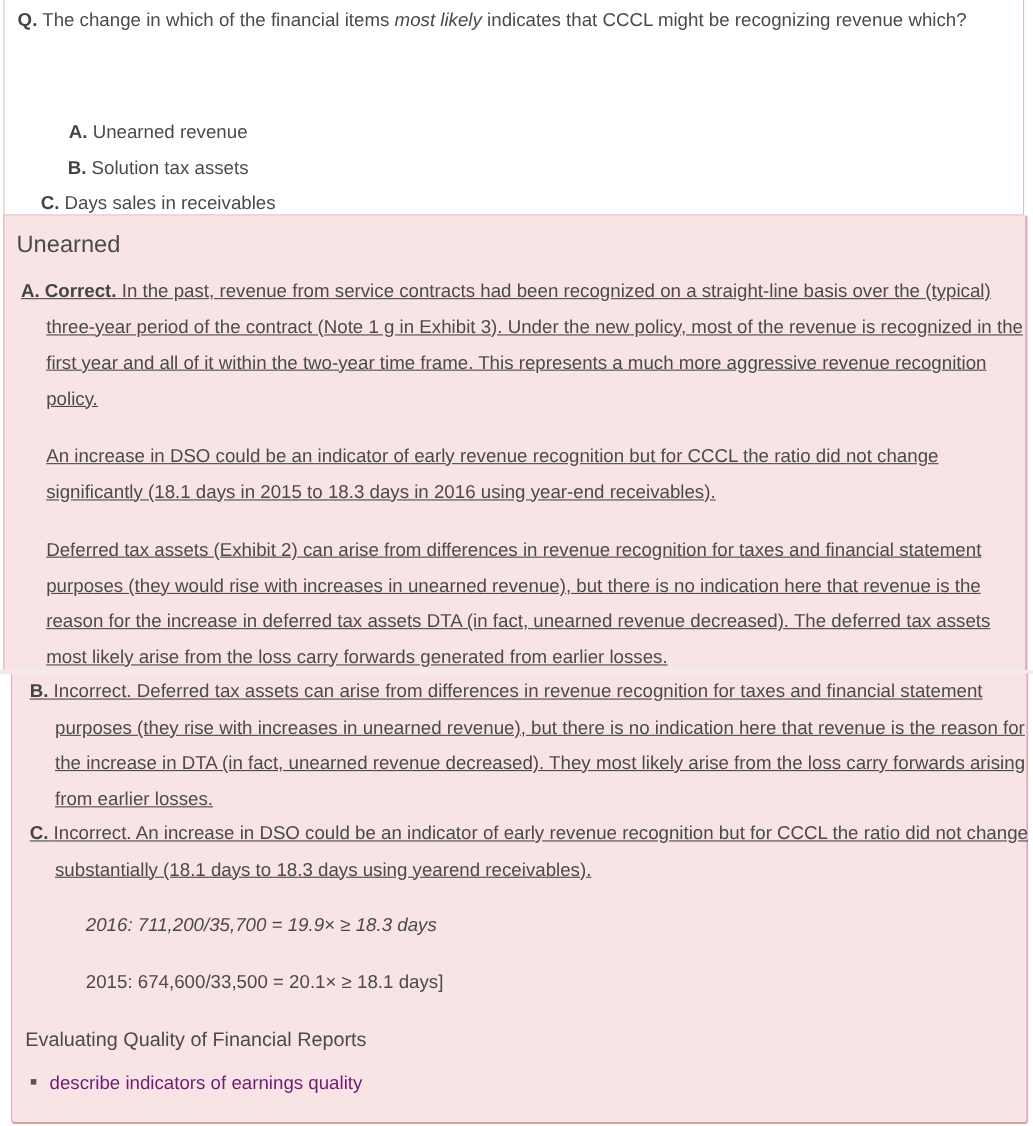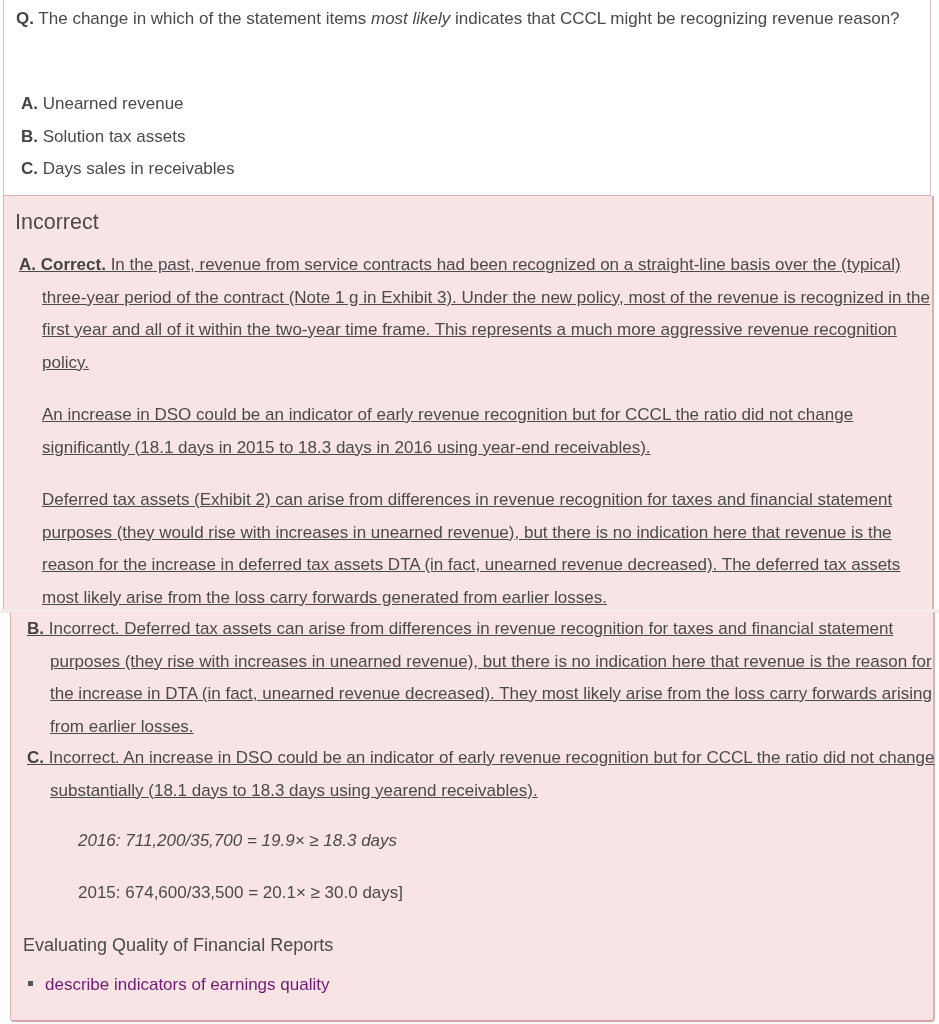"The change in which of" span { text: statement -> financial }
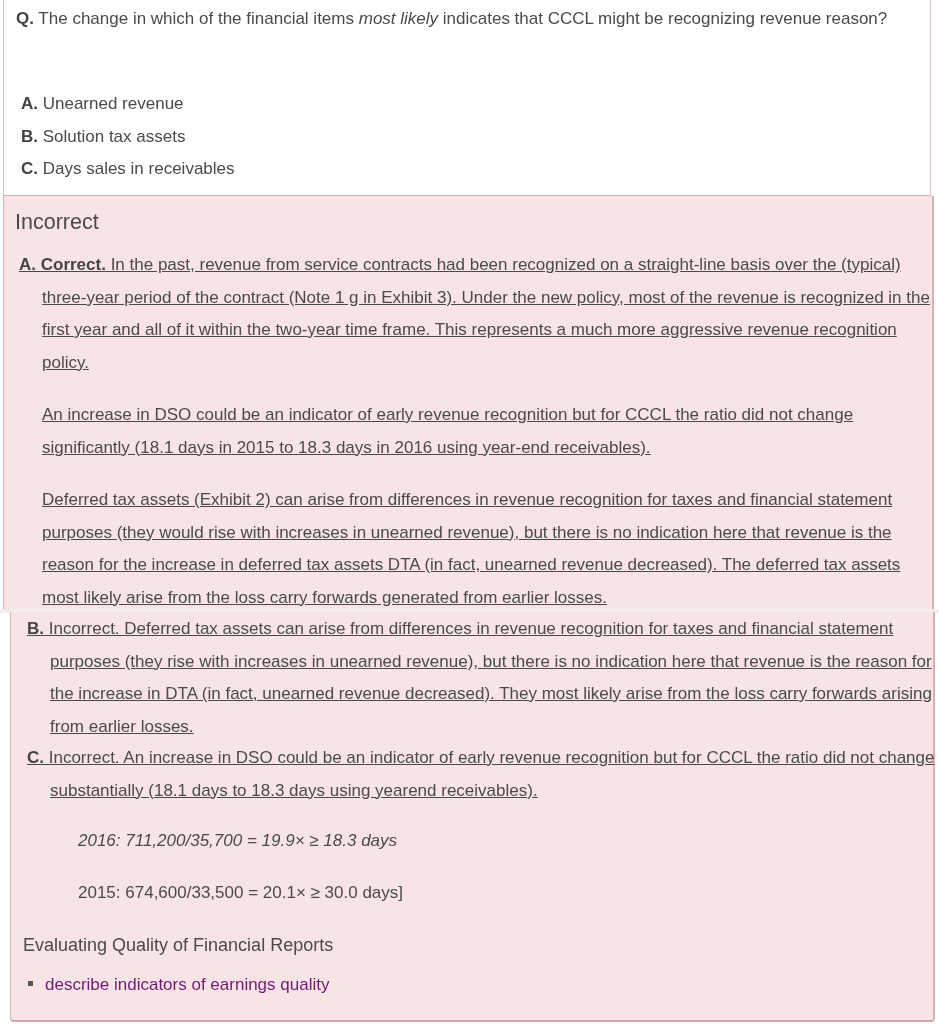"indicates that CCCL might be" span { text: reason -> which }
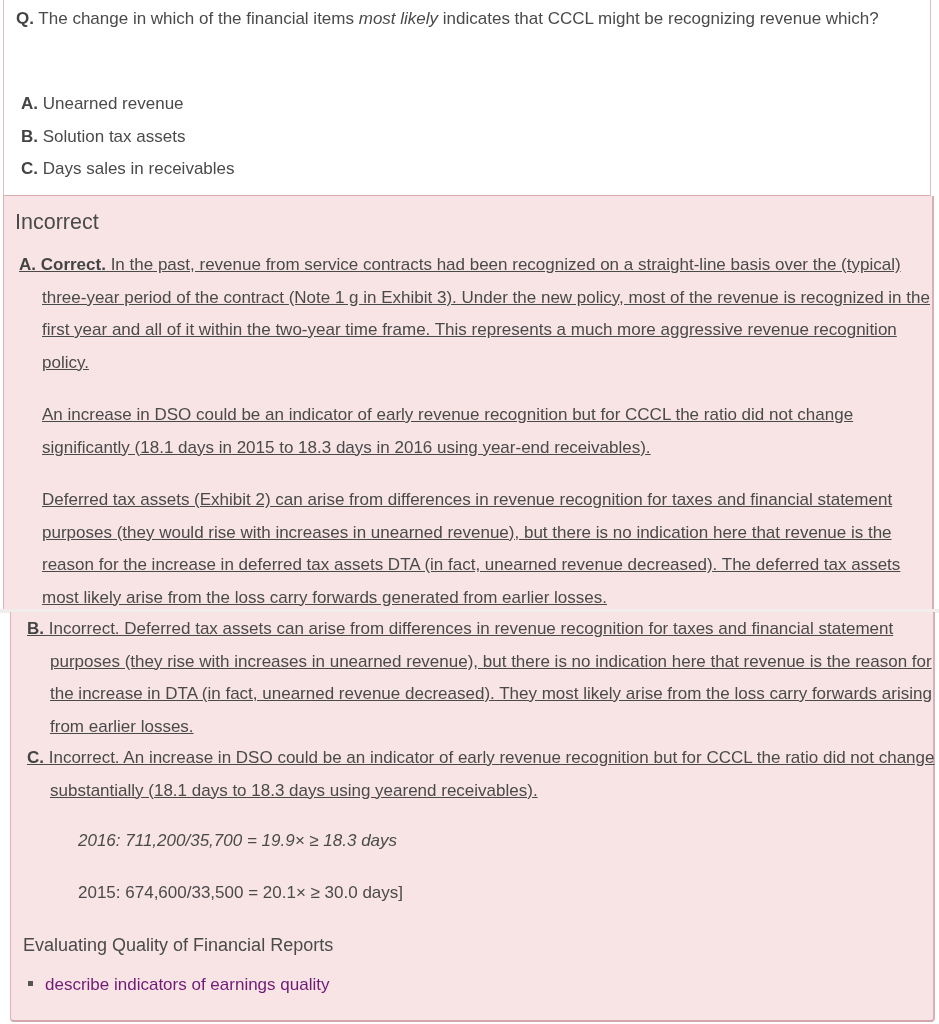"A. Unearned revenue" .options { margin: 1px -> 17px; text-align: none -> center }
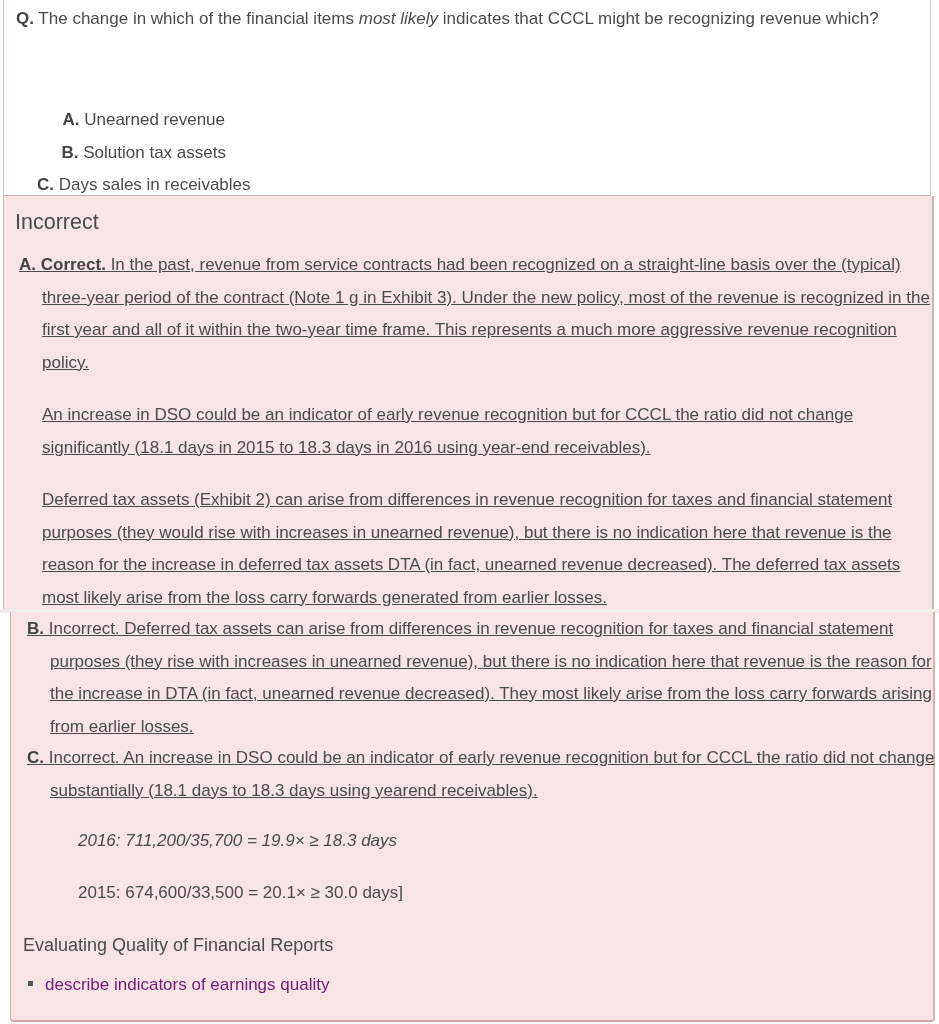"Incorrect" div.sol-title { text: Incorrect -> Unearned }
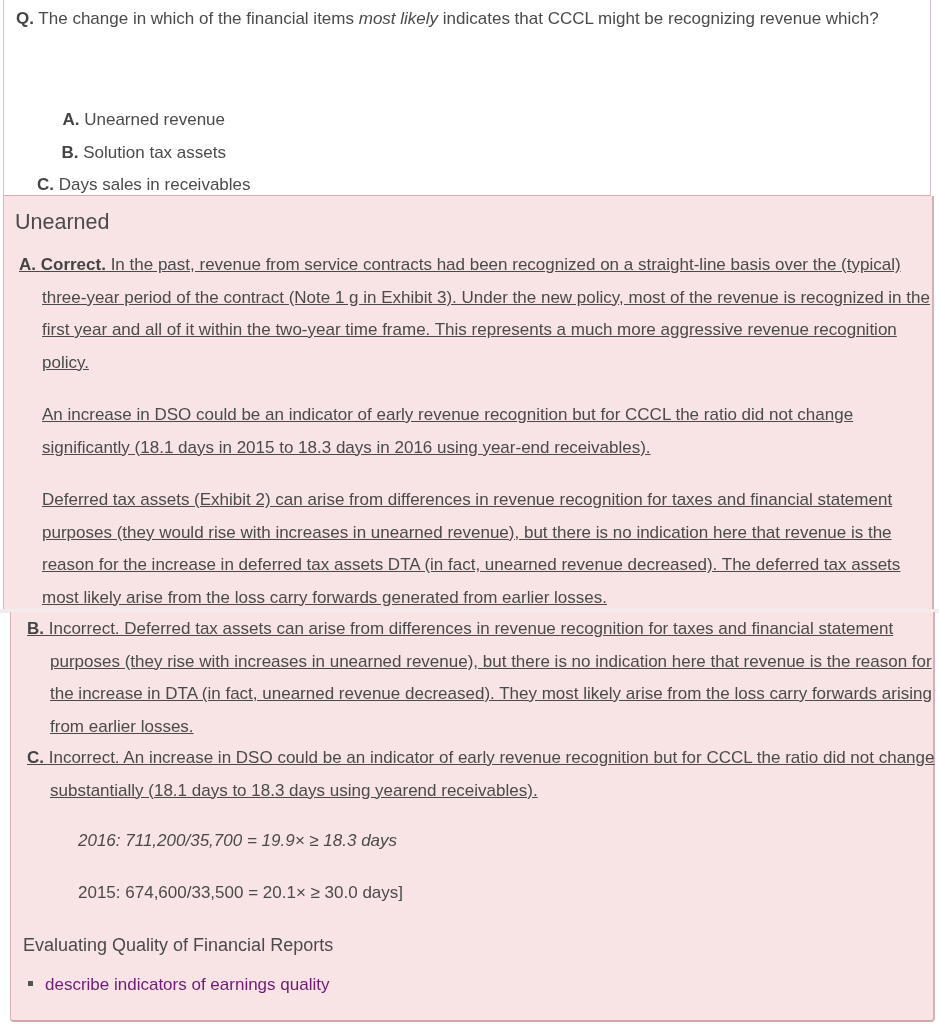"2015: 674,600/33,500 = 20.1× ≥" div.calc { text: 30.0 -> 18.1 }
